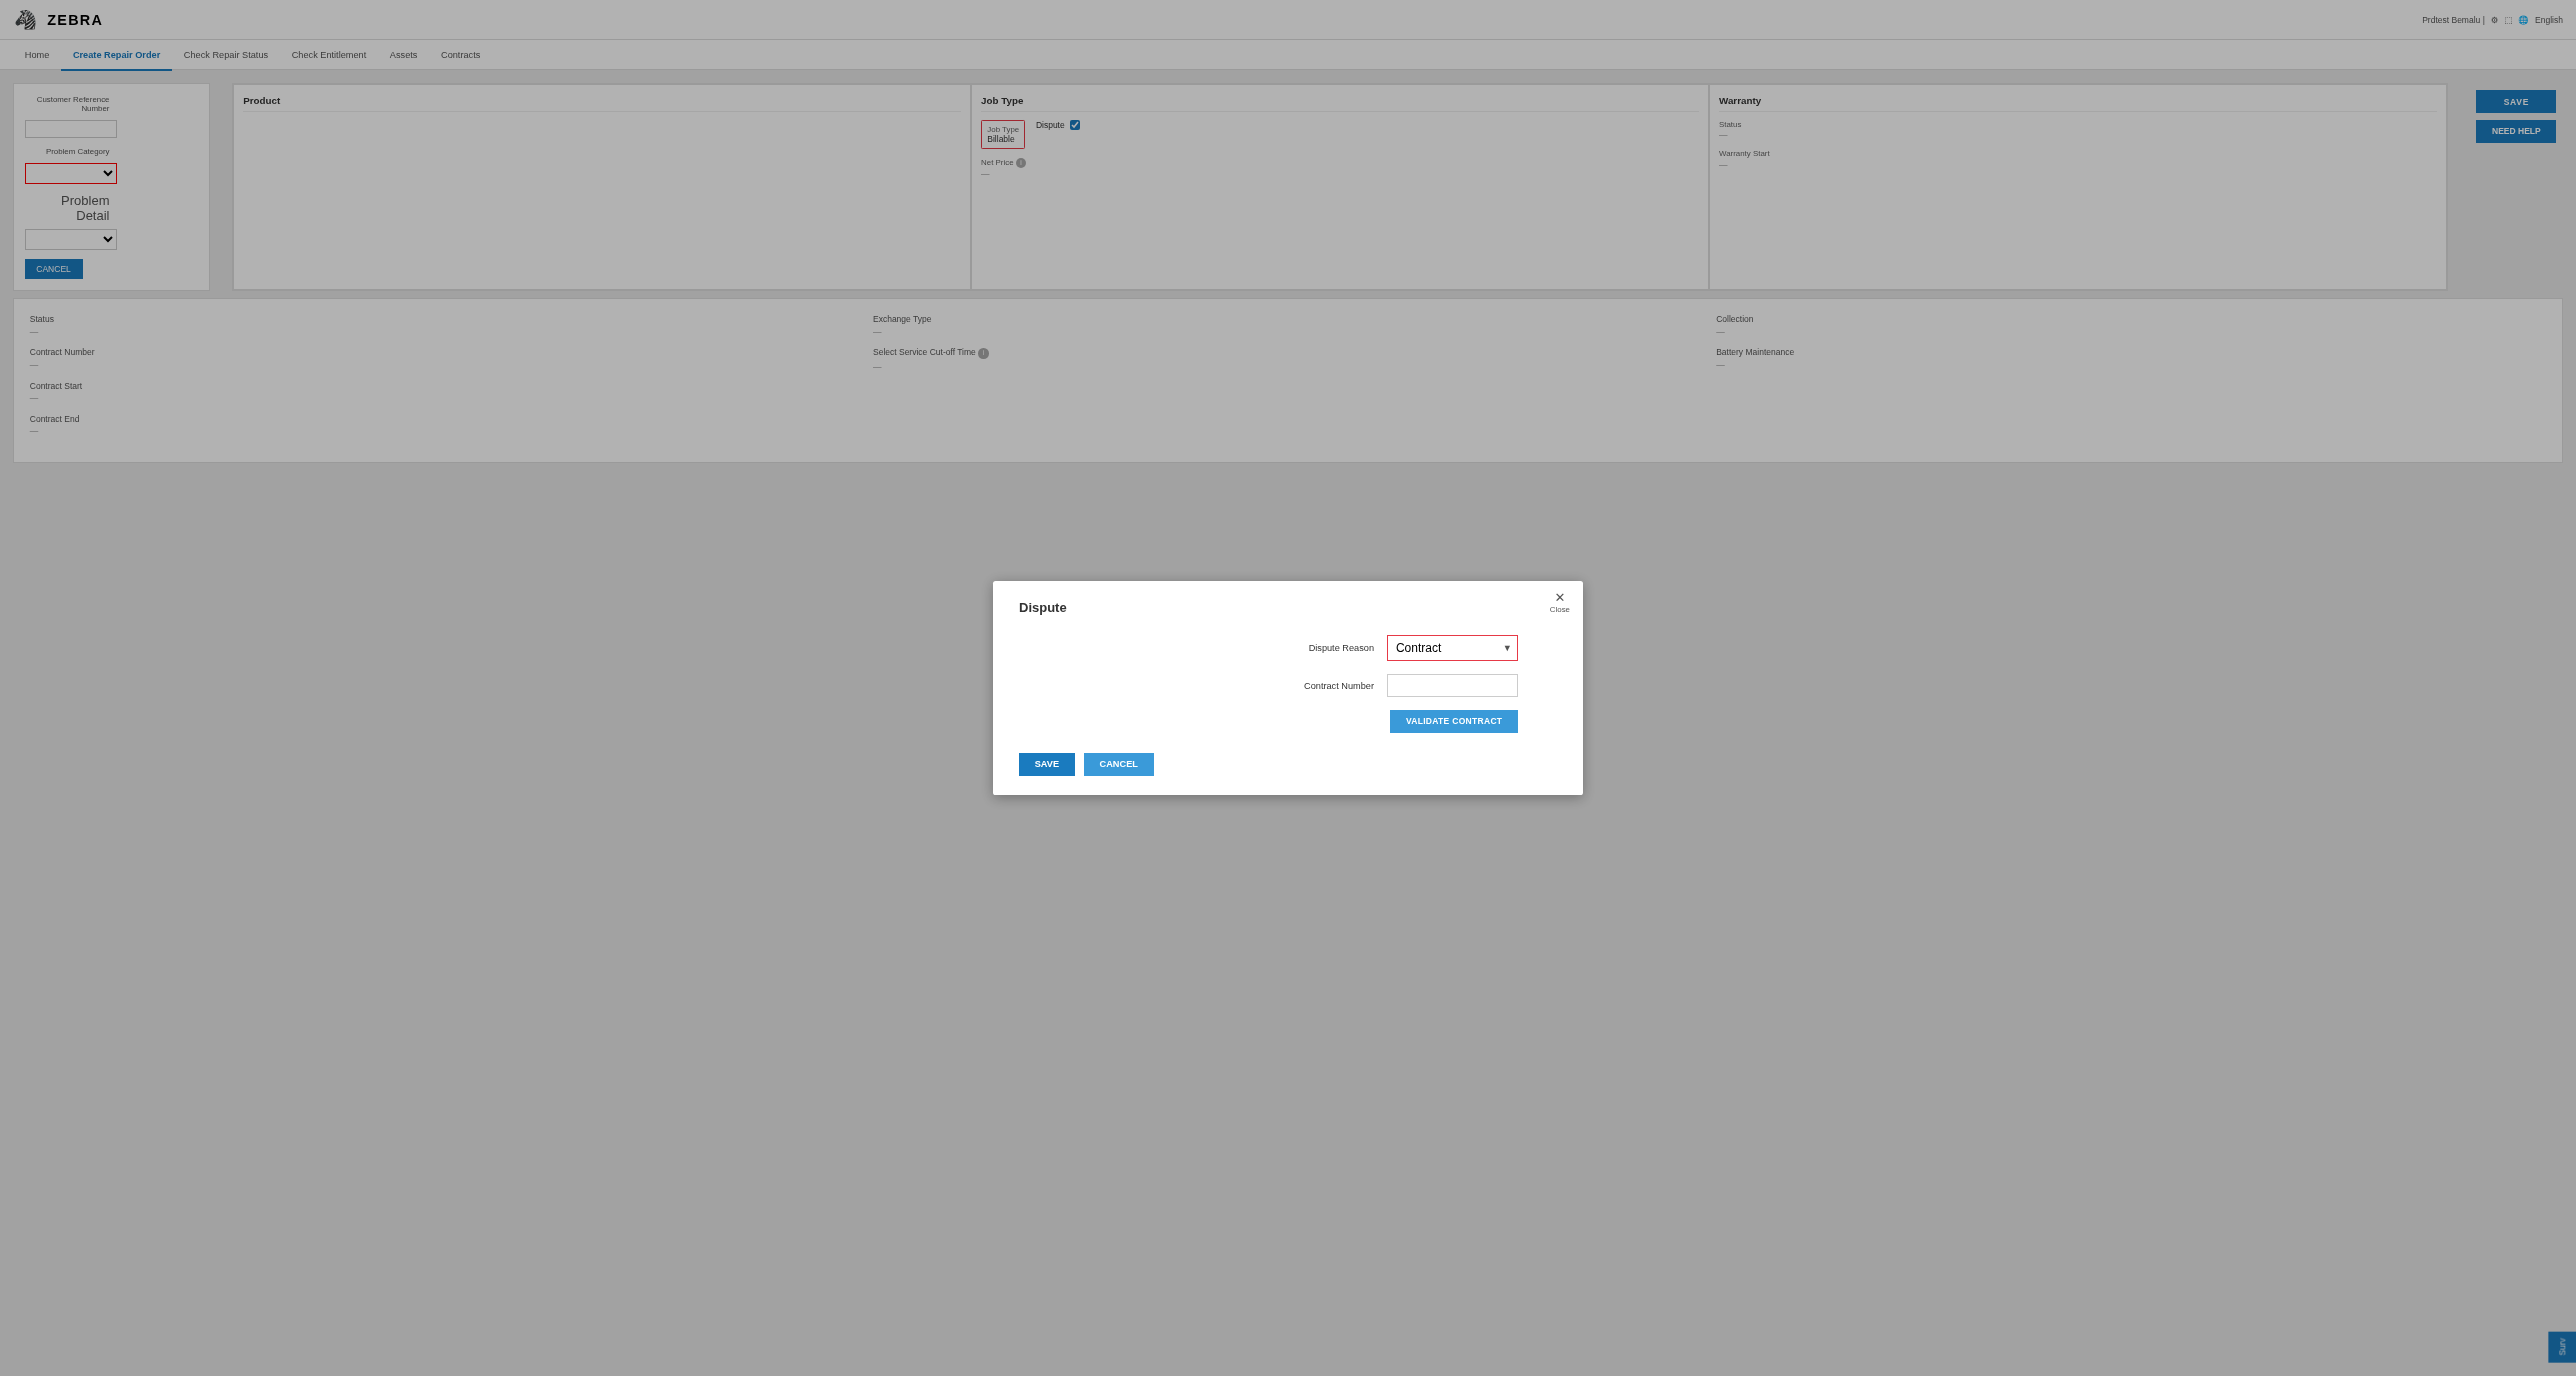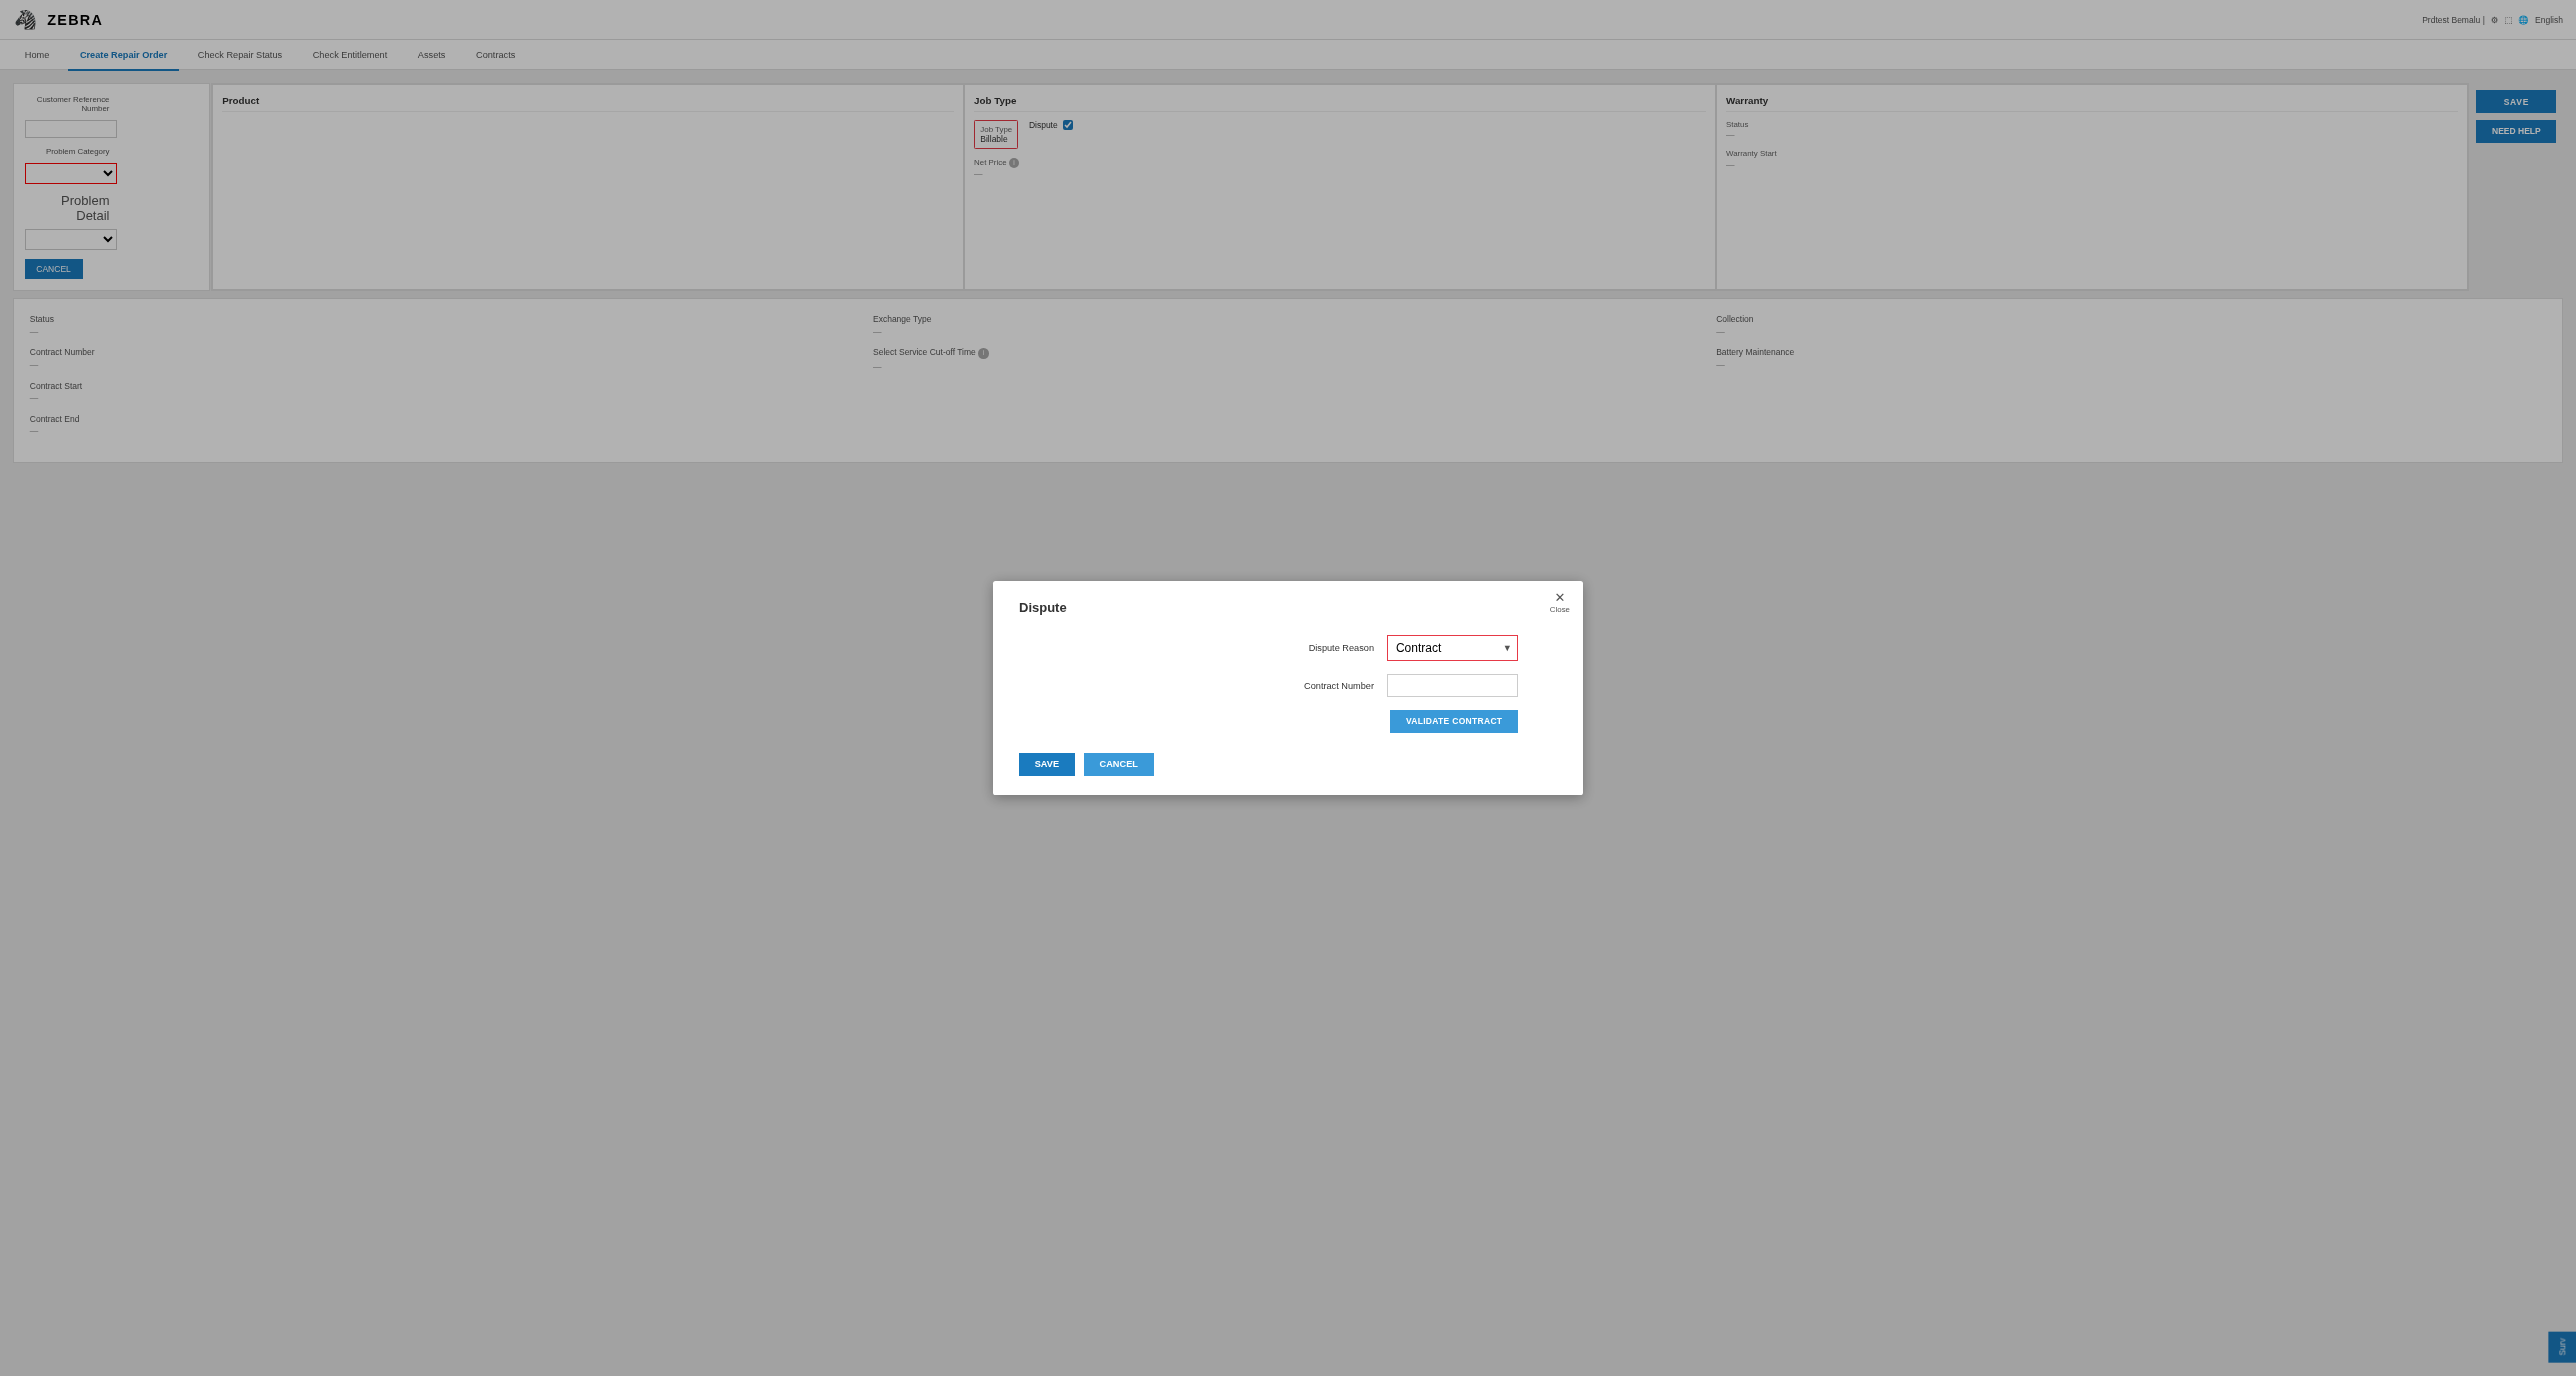"Home" .nav { gap: 7px -> none }
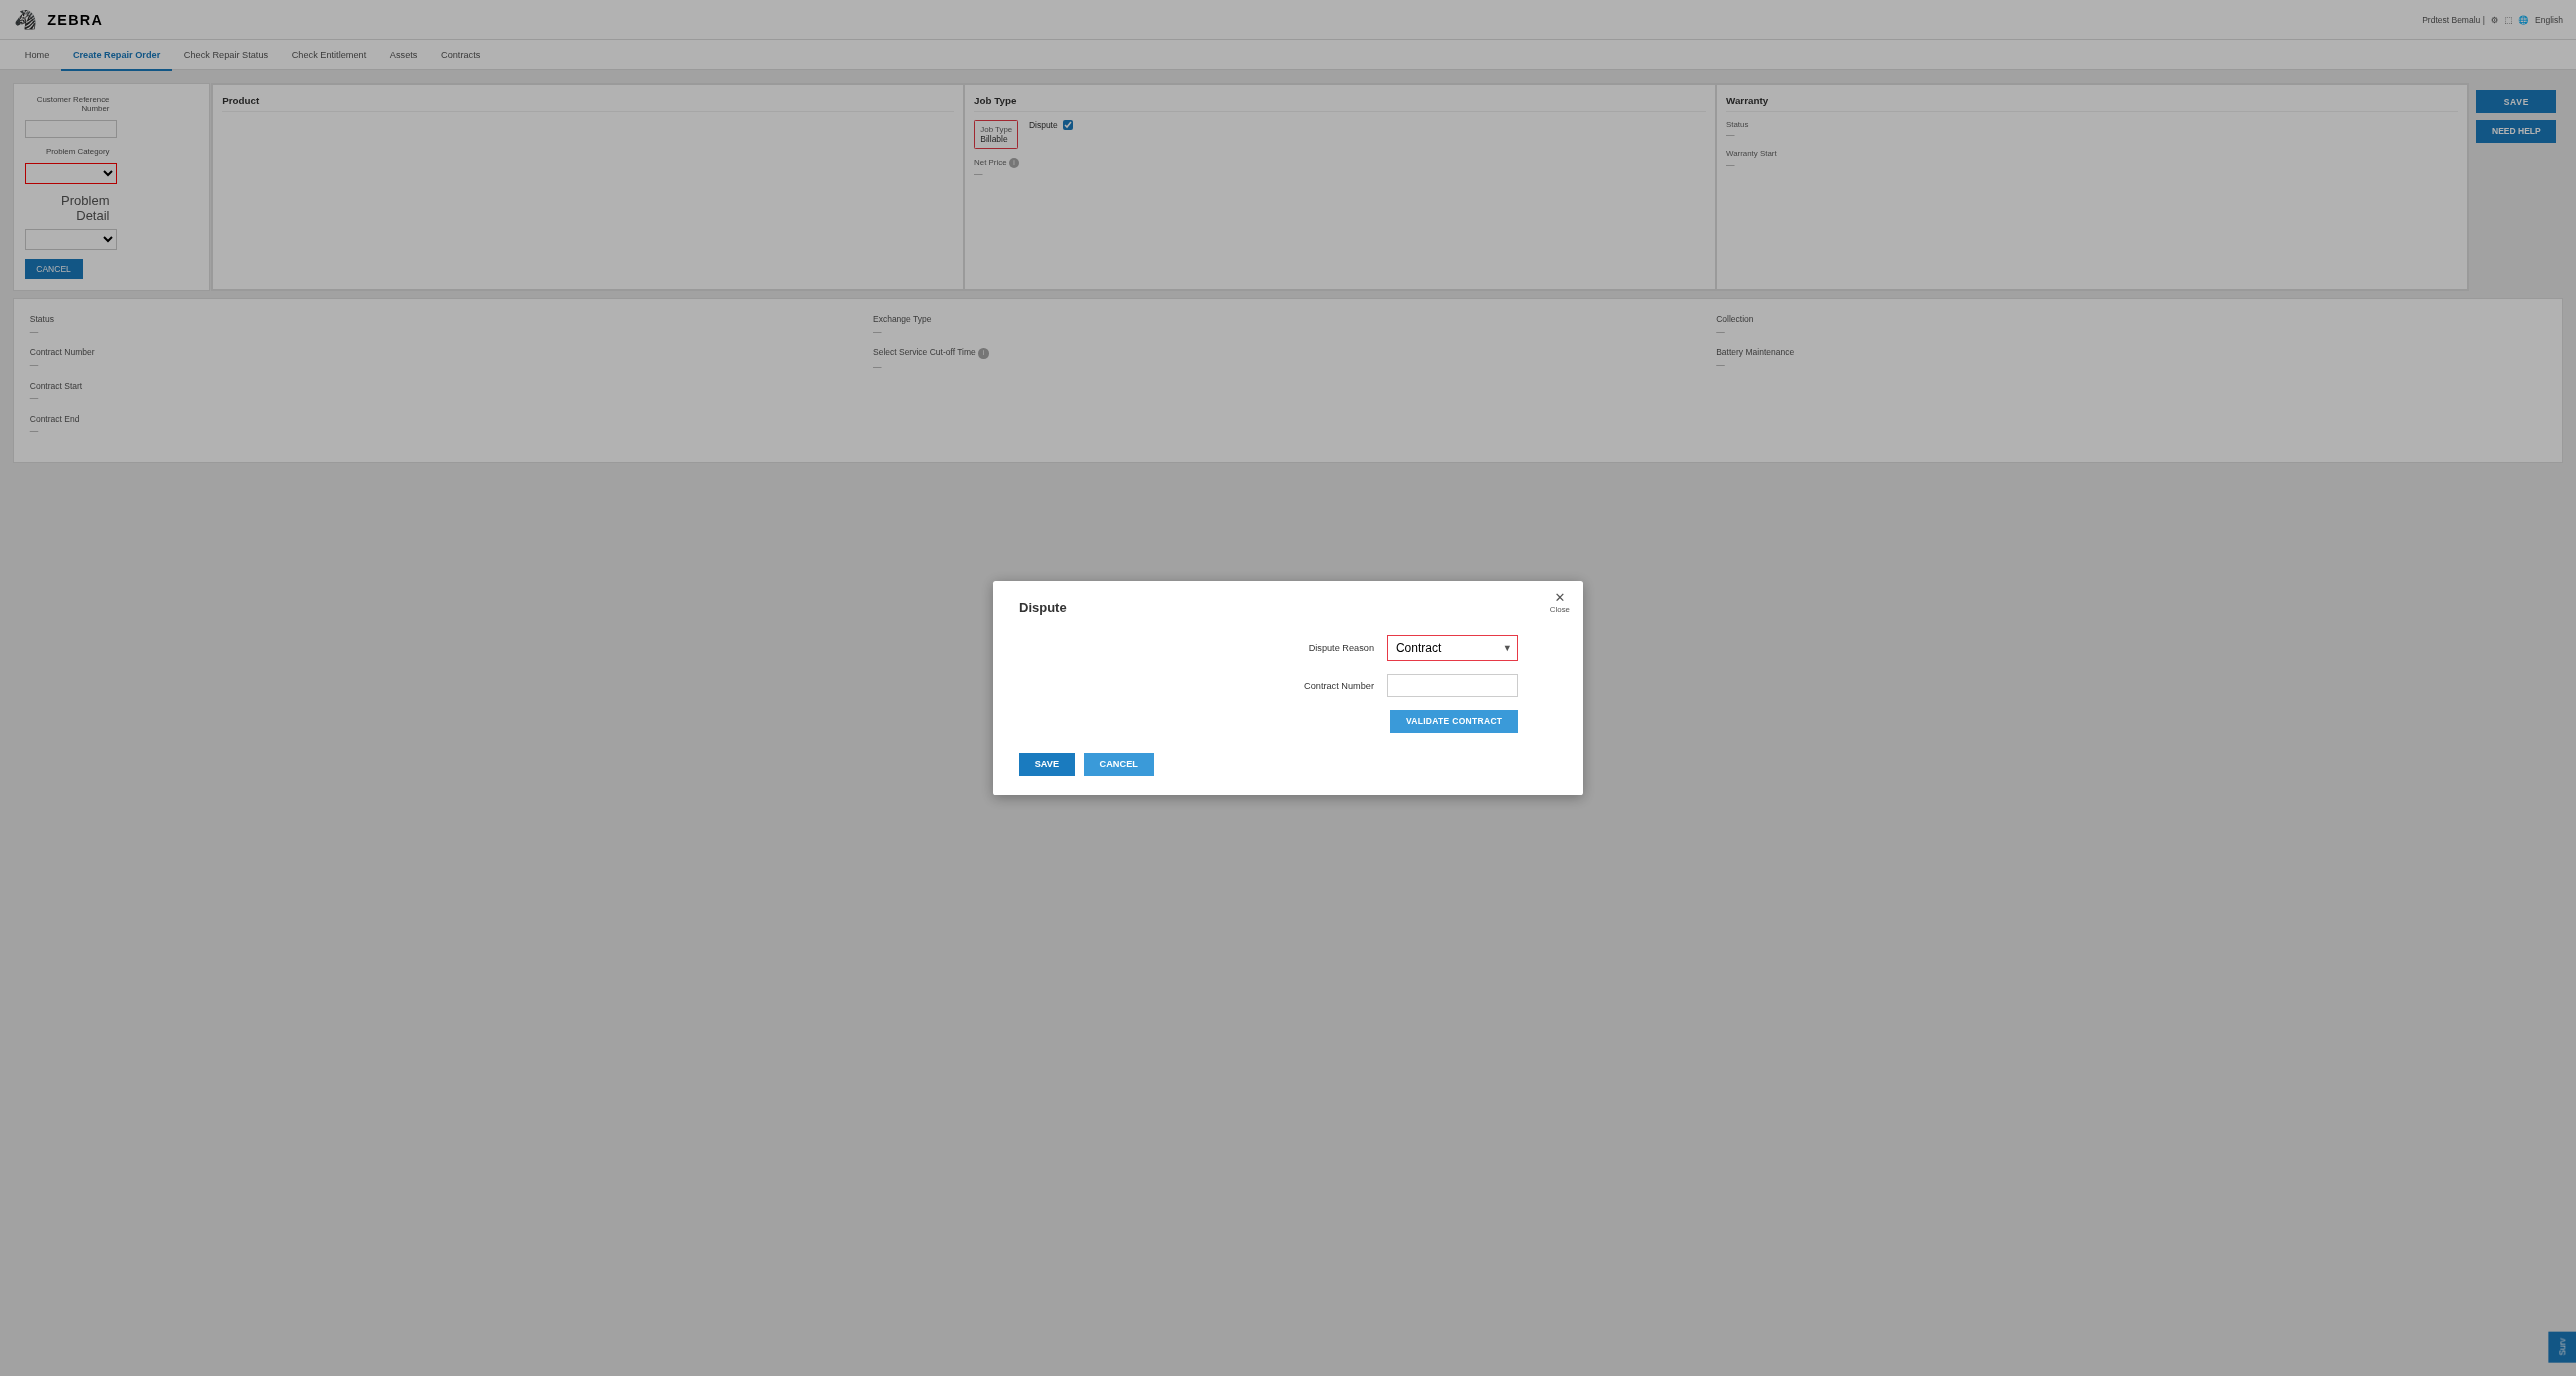"Customer Reference Number" div { gap: 1px -> 22px }
